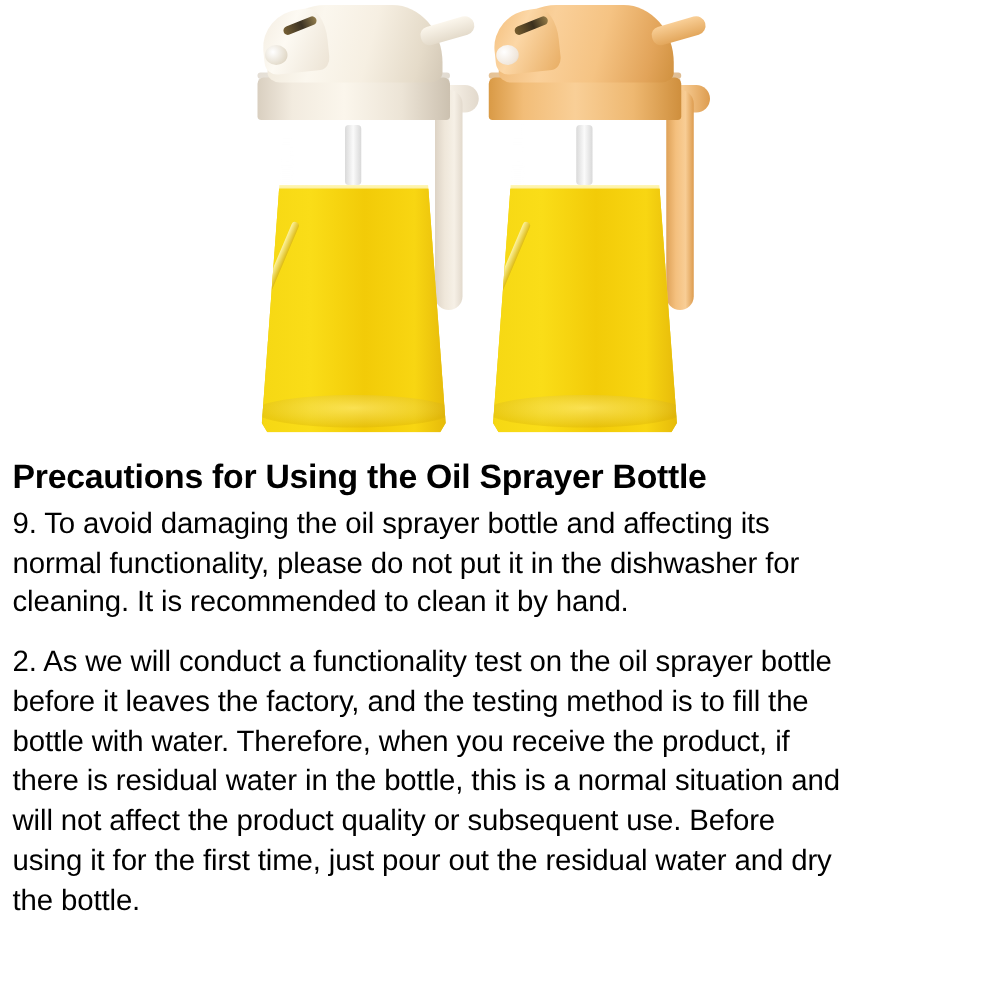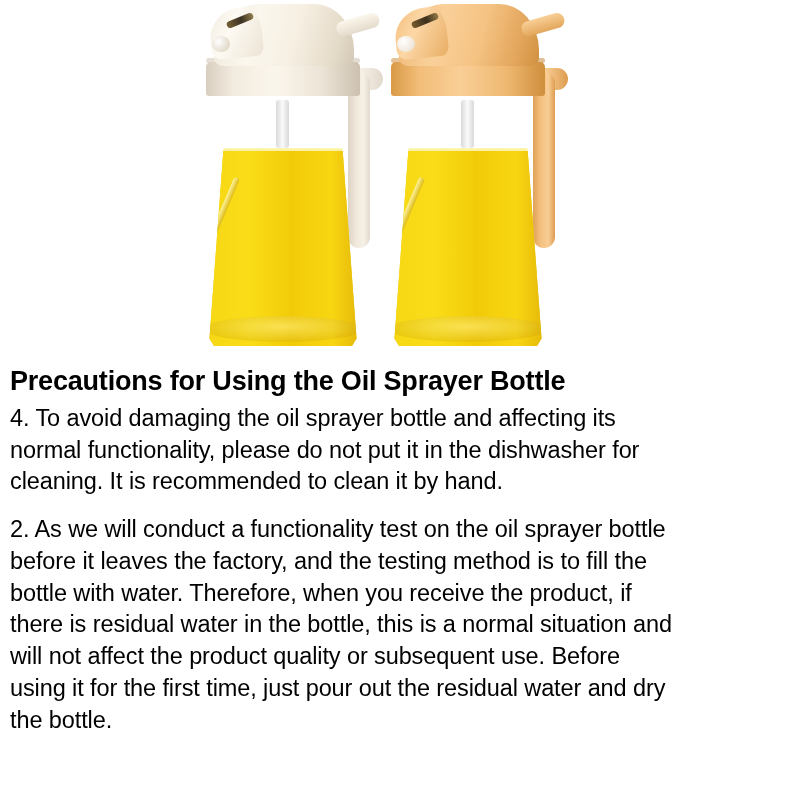"4. To avoid damaging the" p.para { text: 4 -> 9 }
